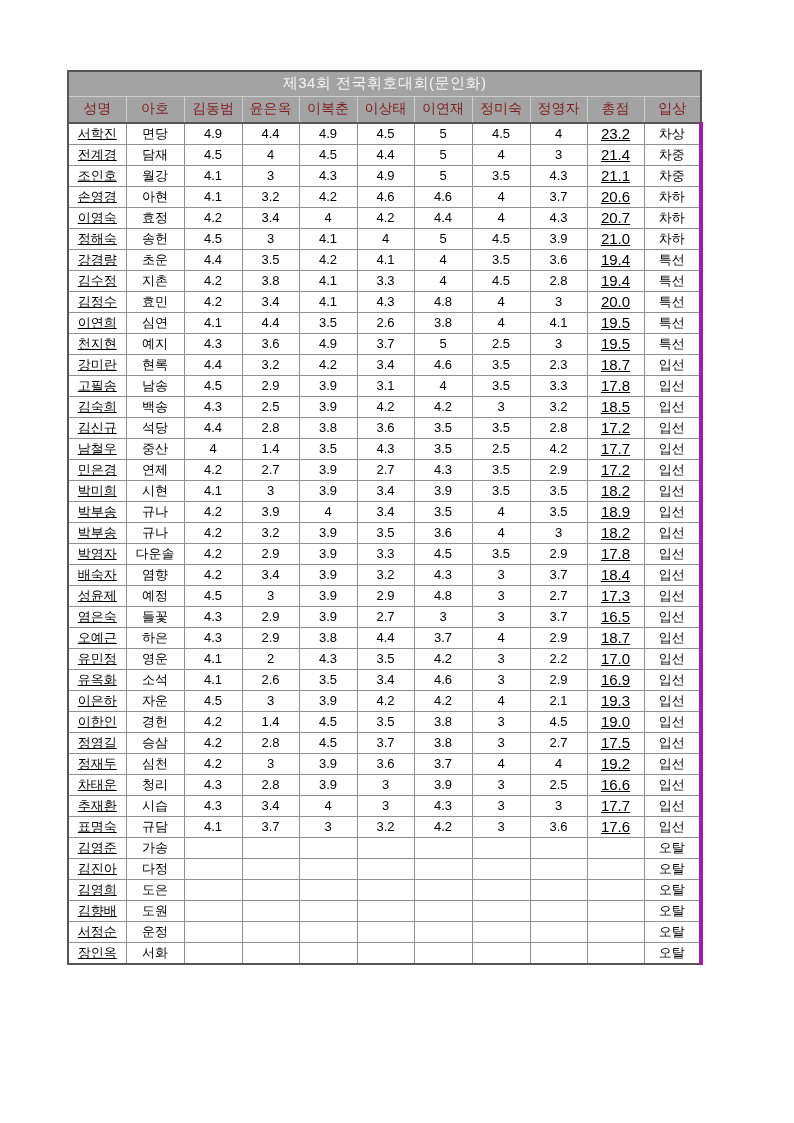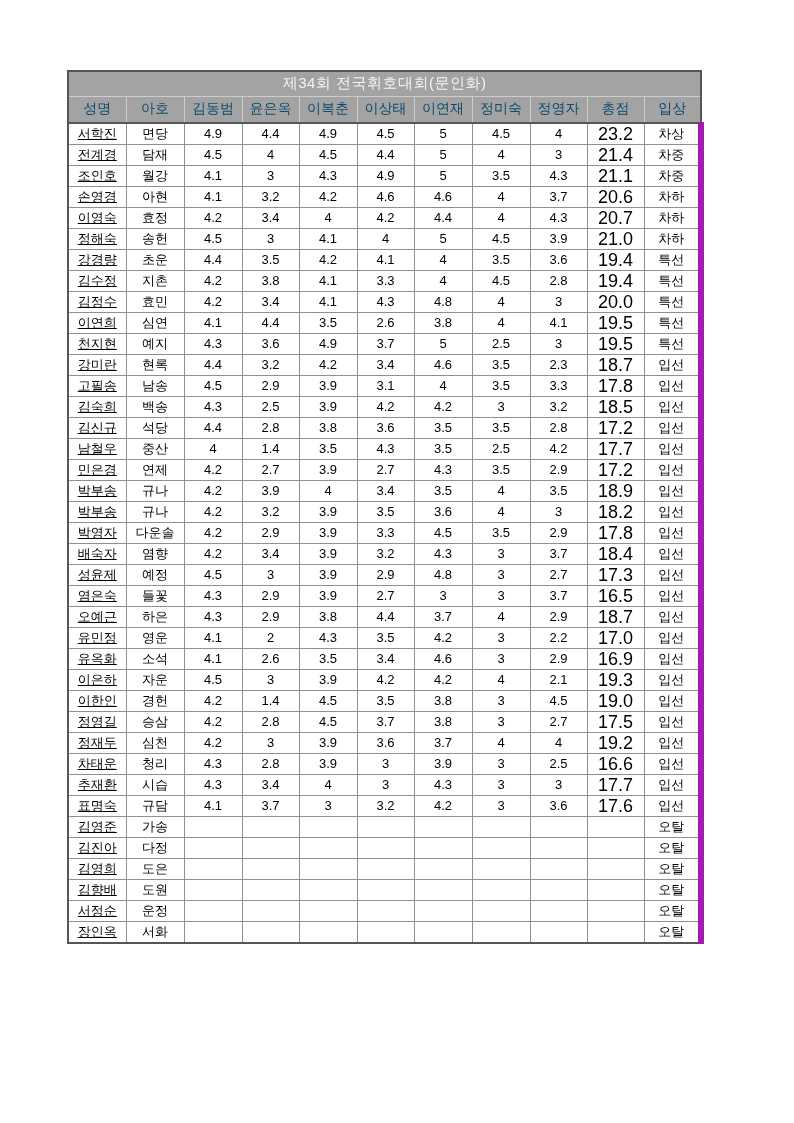"성명" tr.cols-row th { color: #0c4a6e -> #7f1d1d }
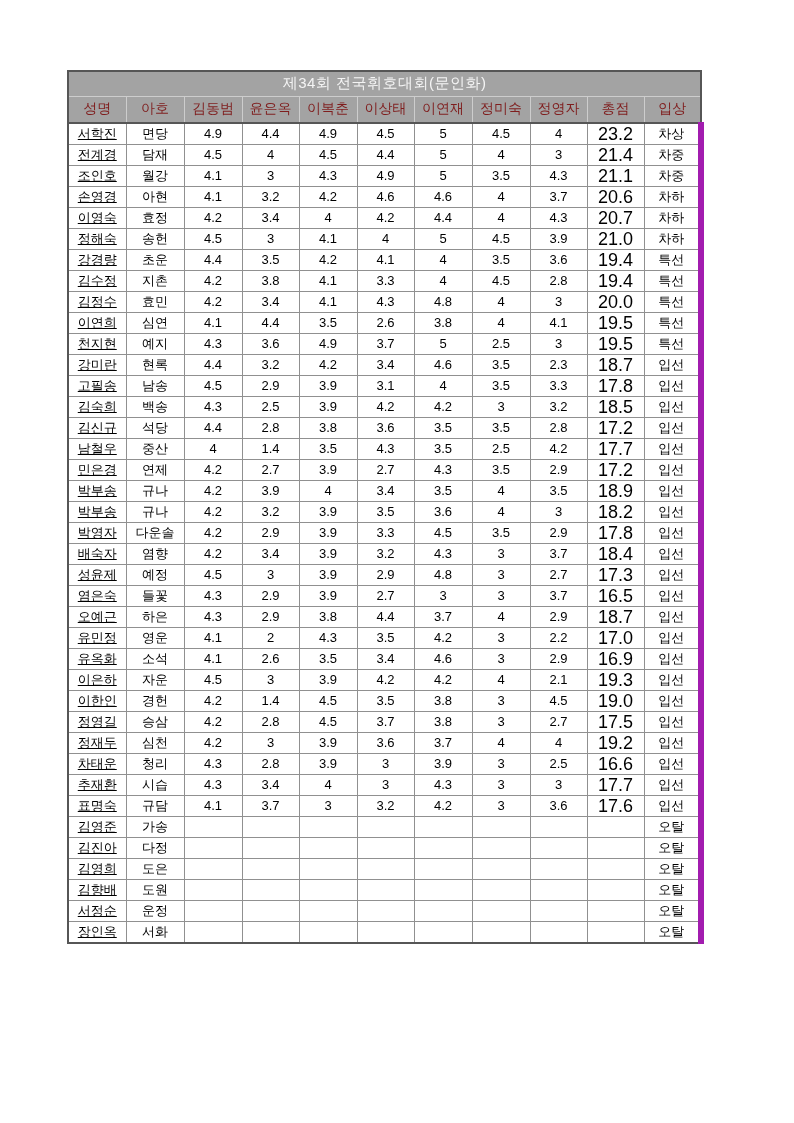"23.2" tbody td.c9 { font-size: 18px -> 15px; text-decoration: none -> underline }
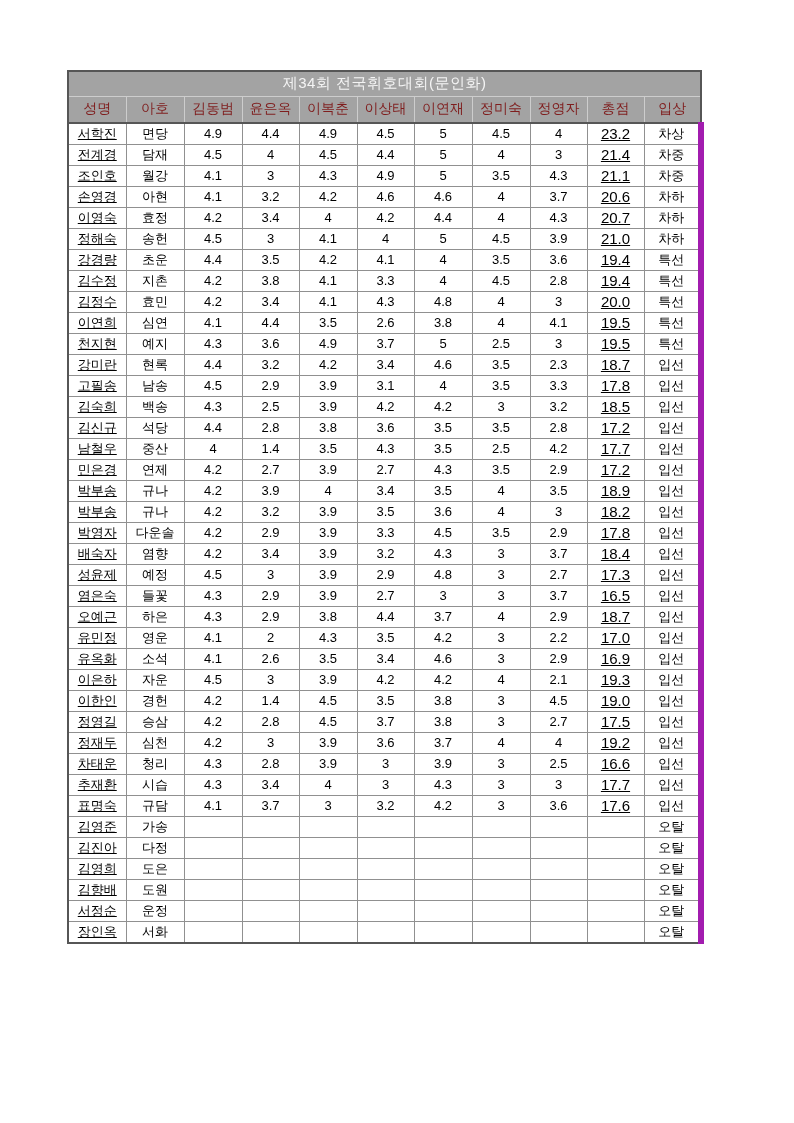"차상" tbody tr td:last-child { border-right: 6px solid #a21caf -> 4px solid #a21caf }
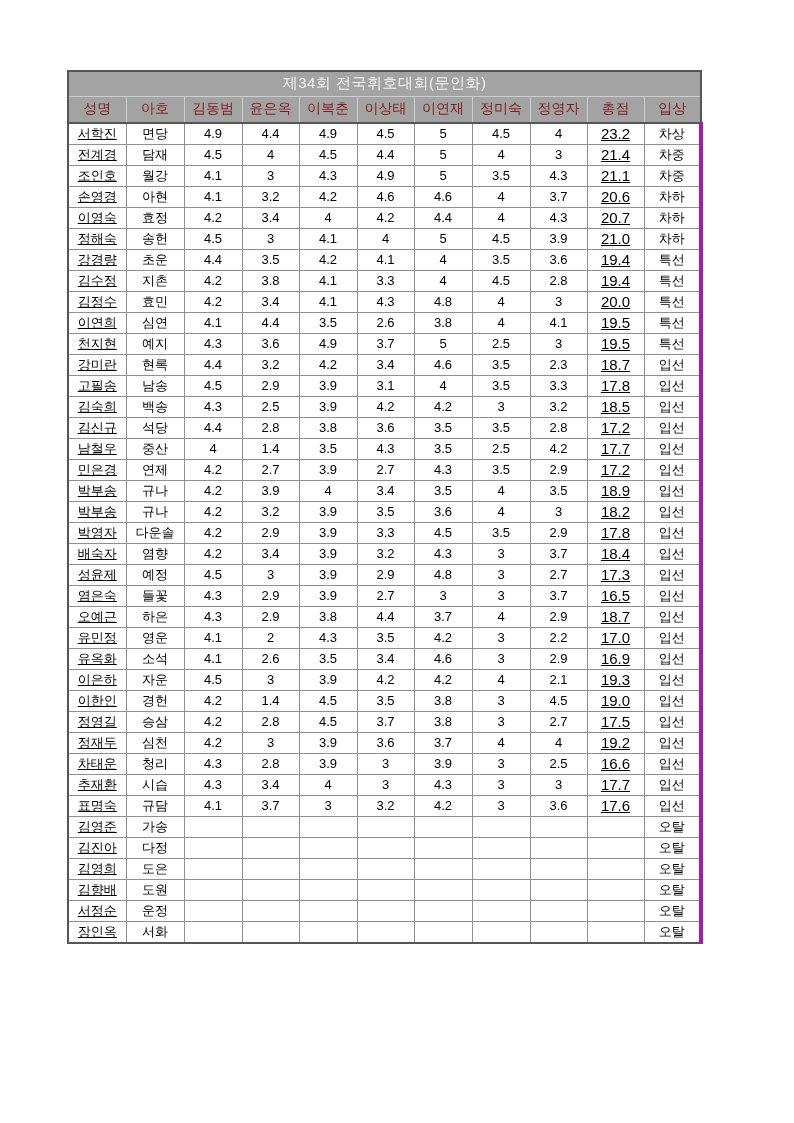"박미희" tr { html: none -> <tr> <td>박미희</td> <td>시현</td> <td>4.1</td> <td>3</td> <td>3.9</td> <td>3.4</td> <td>3.9</td> <td>3.5</td> <td>3.5</td> <td>18.2</td> <td>입선</td> </tr> }
